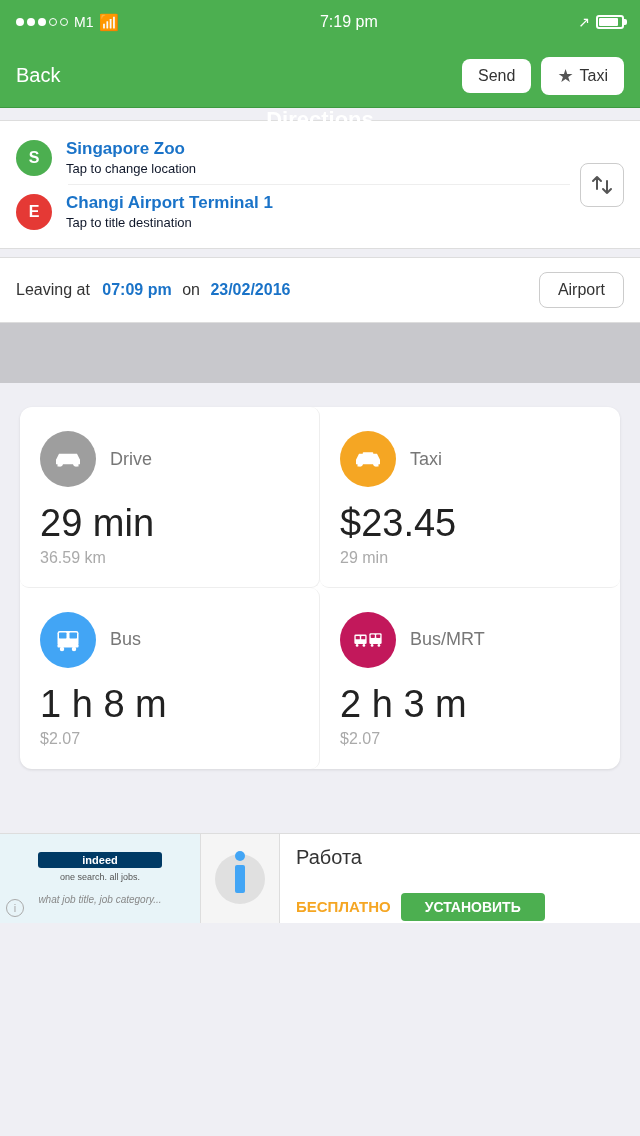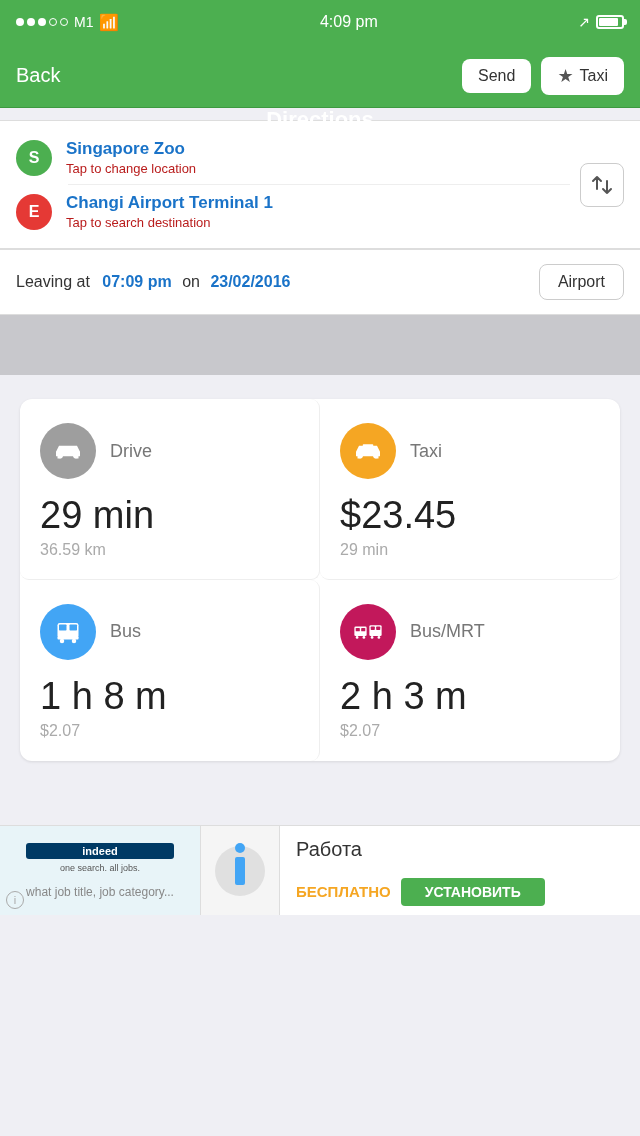"4:09 pm" div.status-bar-center { text: 4:09 -> 7:19 }
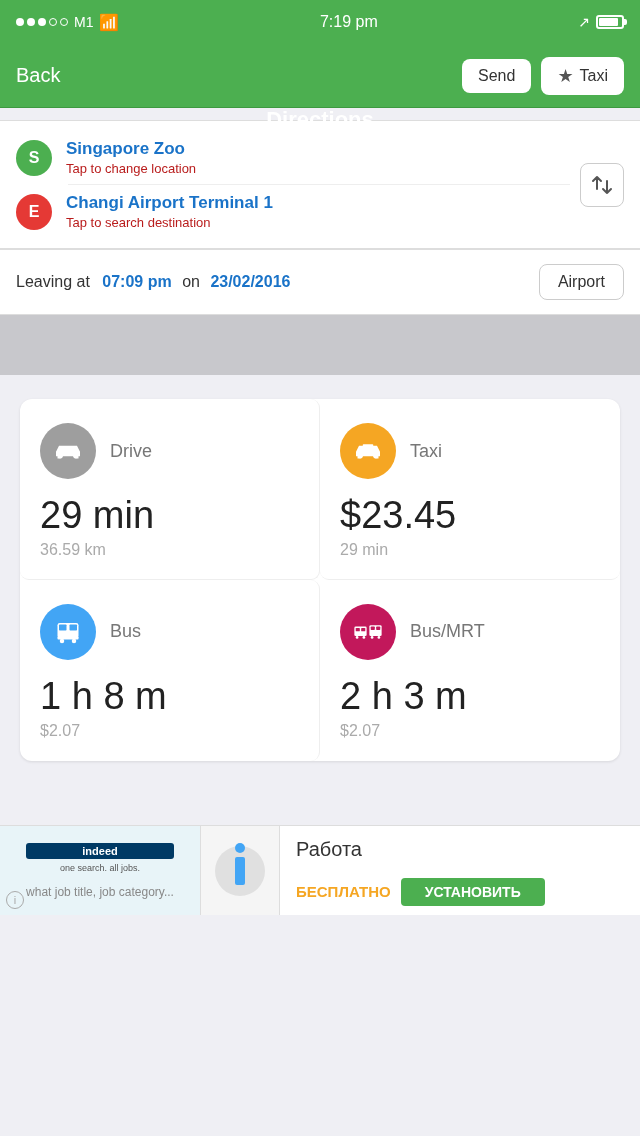"Tap to change location" .location-sub { color: #b91c1c -> #0f172a }
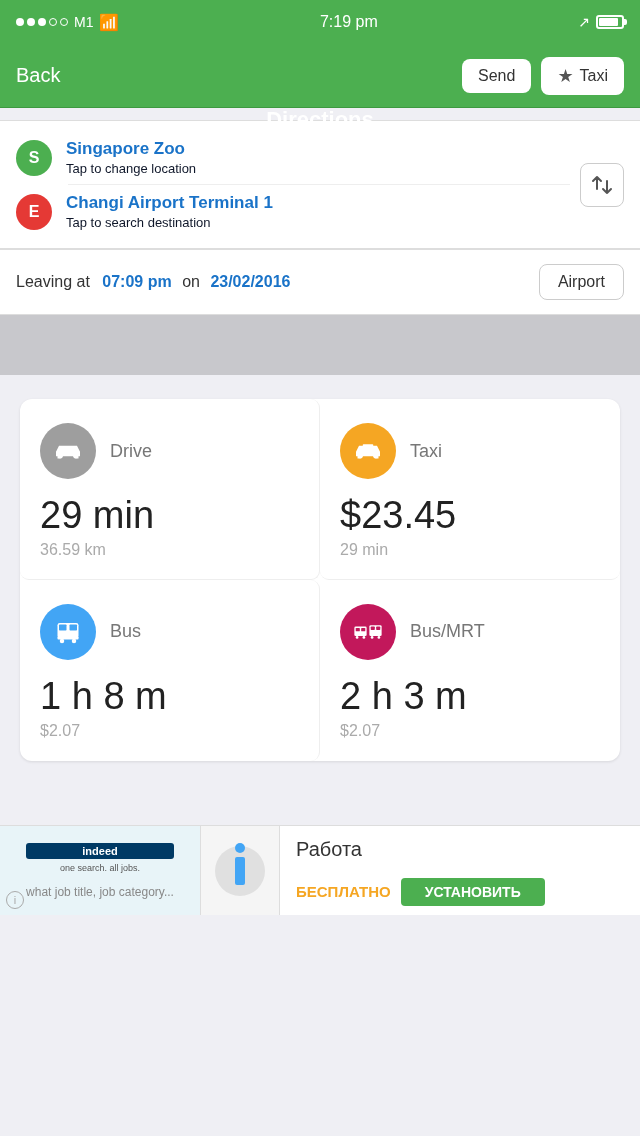"Tap to search destination" div.location-sub { text: search -> title }
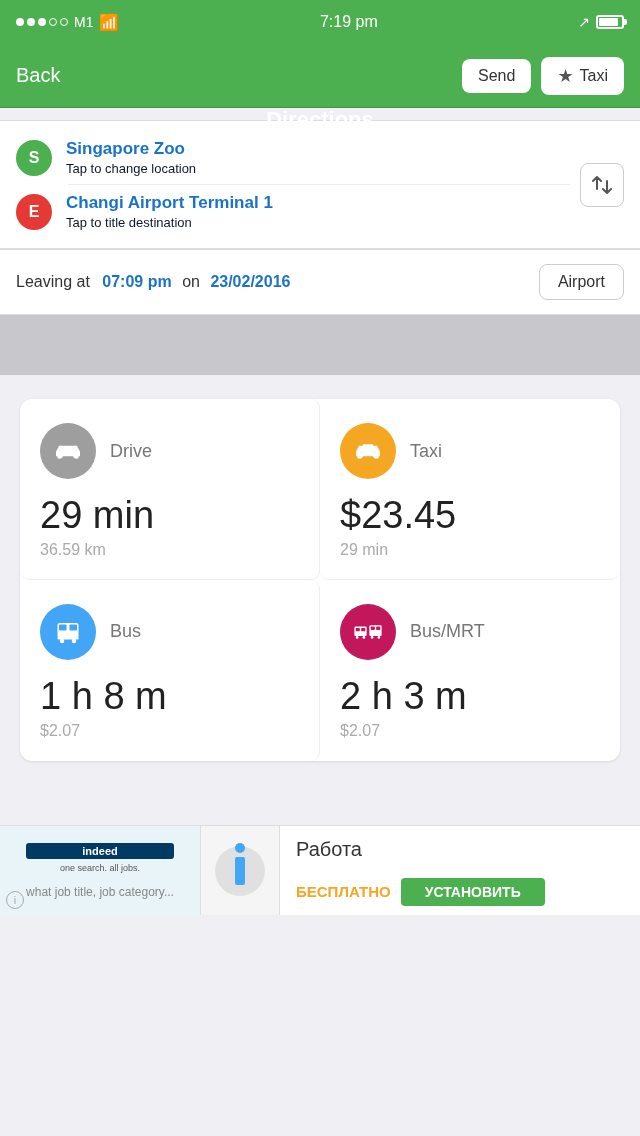"Leaving at 07:09 pm on" .leaving-bar { margin-top: 0 -> 8px }
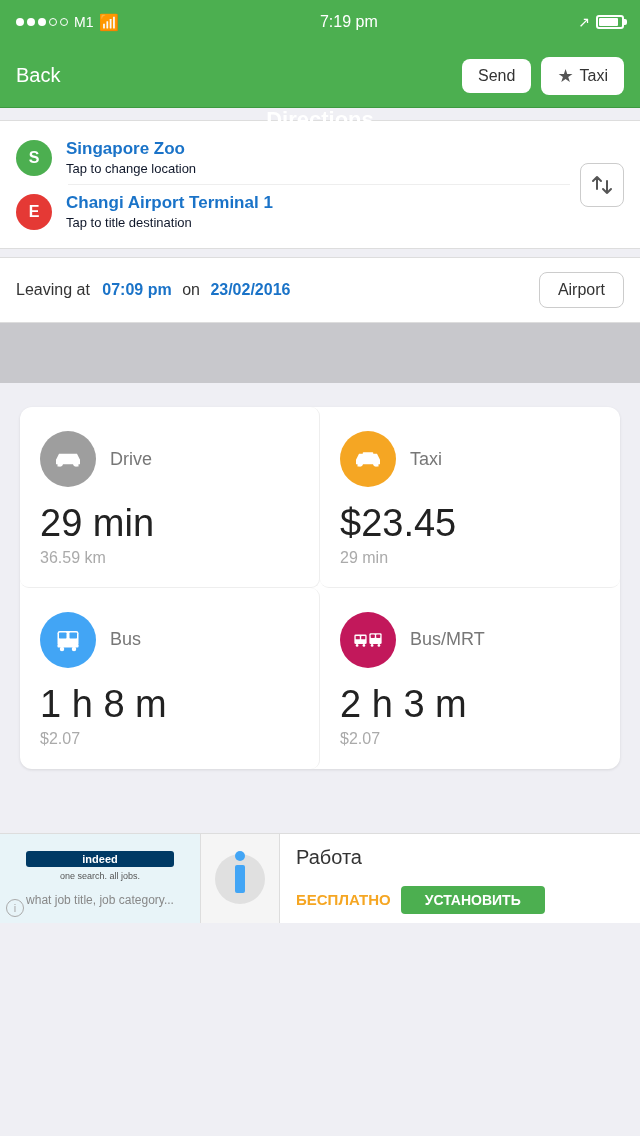"Работа" .ad-right { gap: 17px -> 24px }
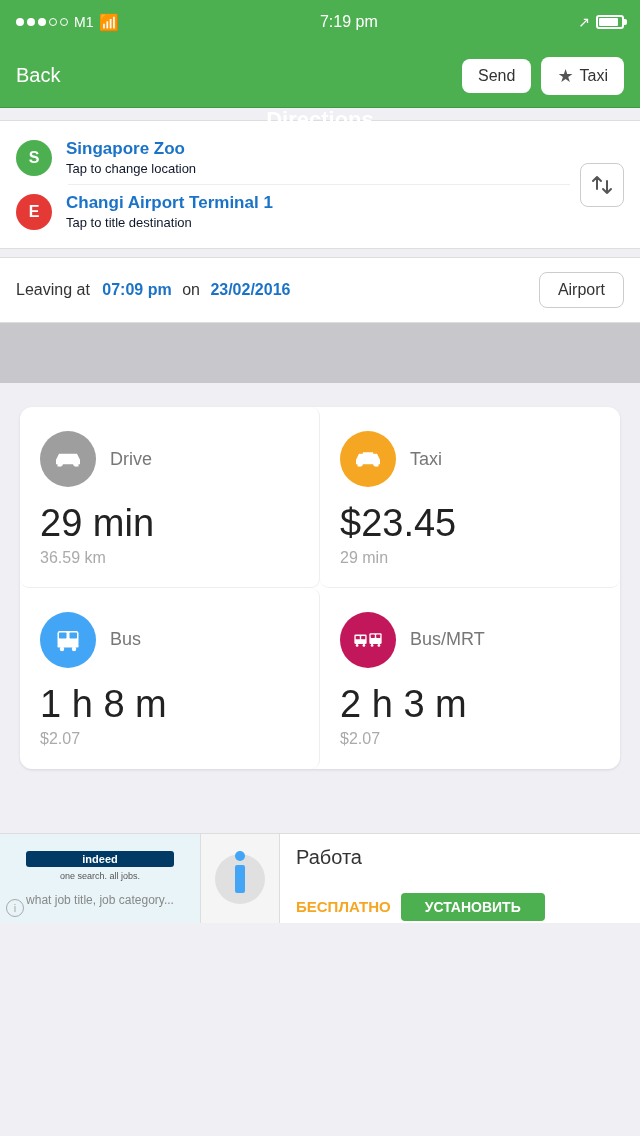"what job title, job category..." div { font-size: 12px -> 10px; font-style: none -> italic }
